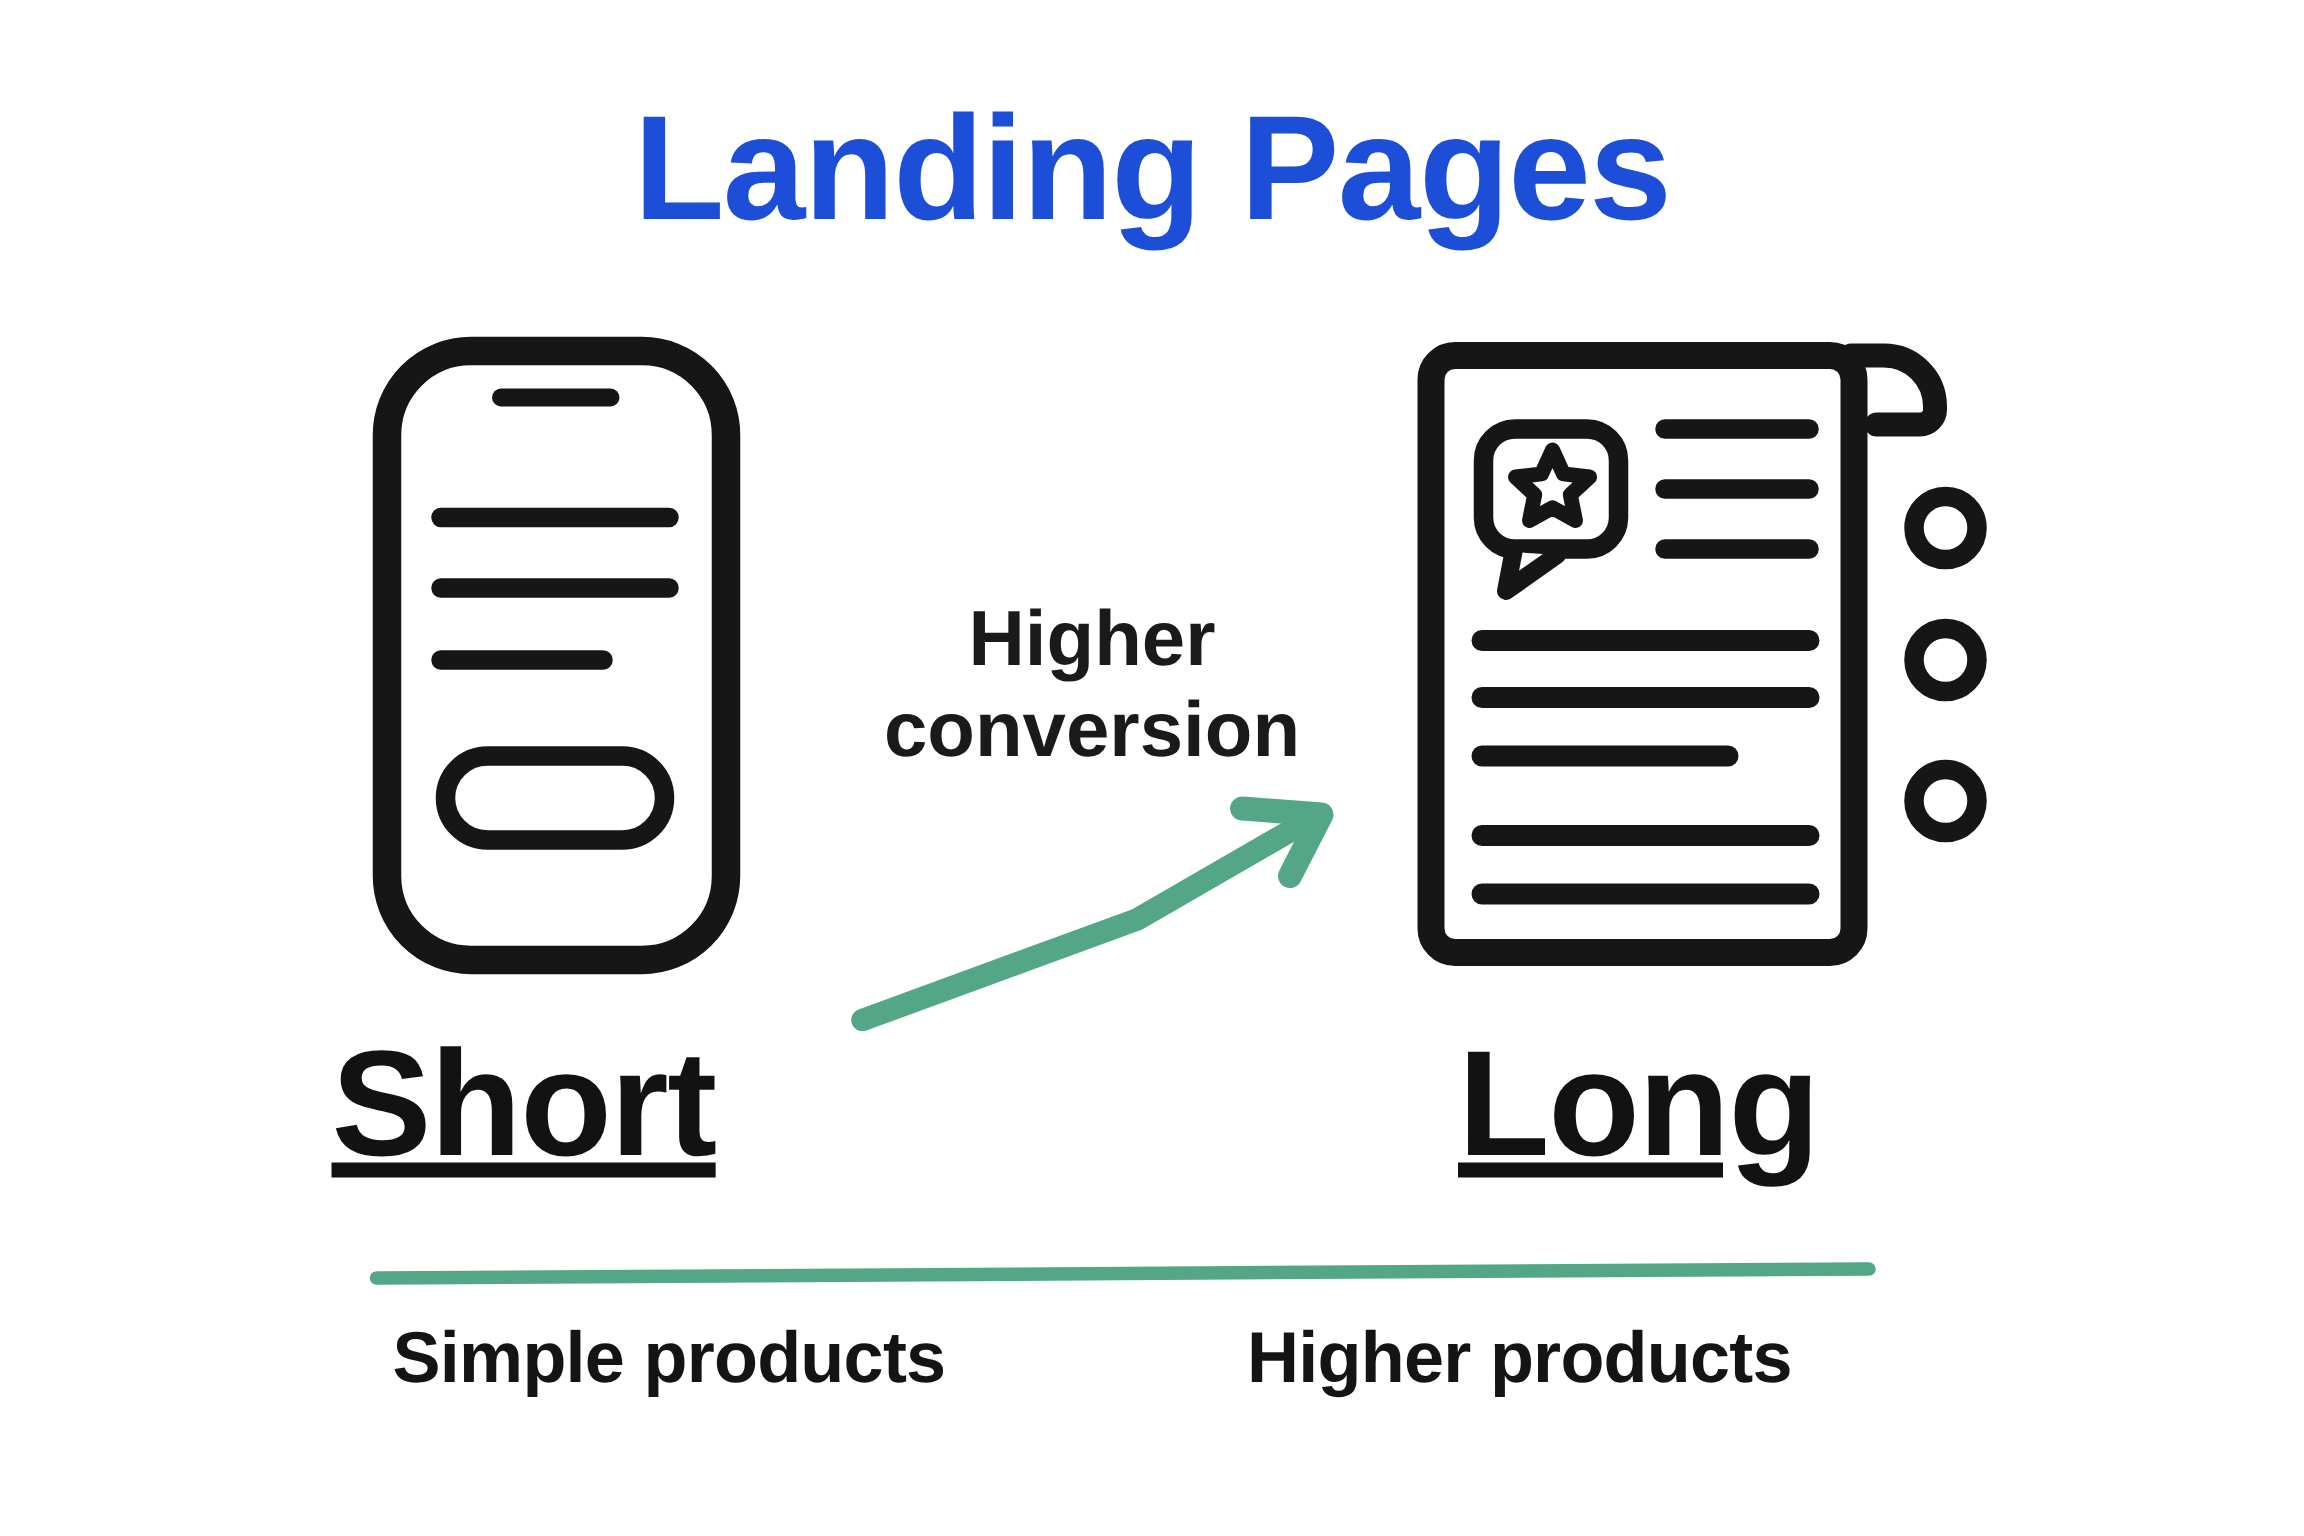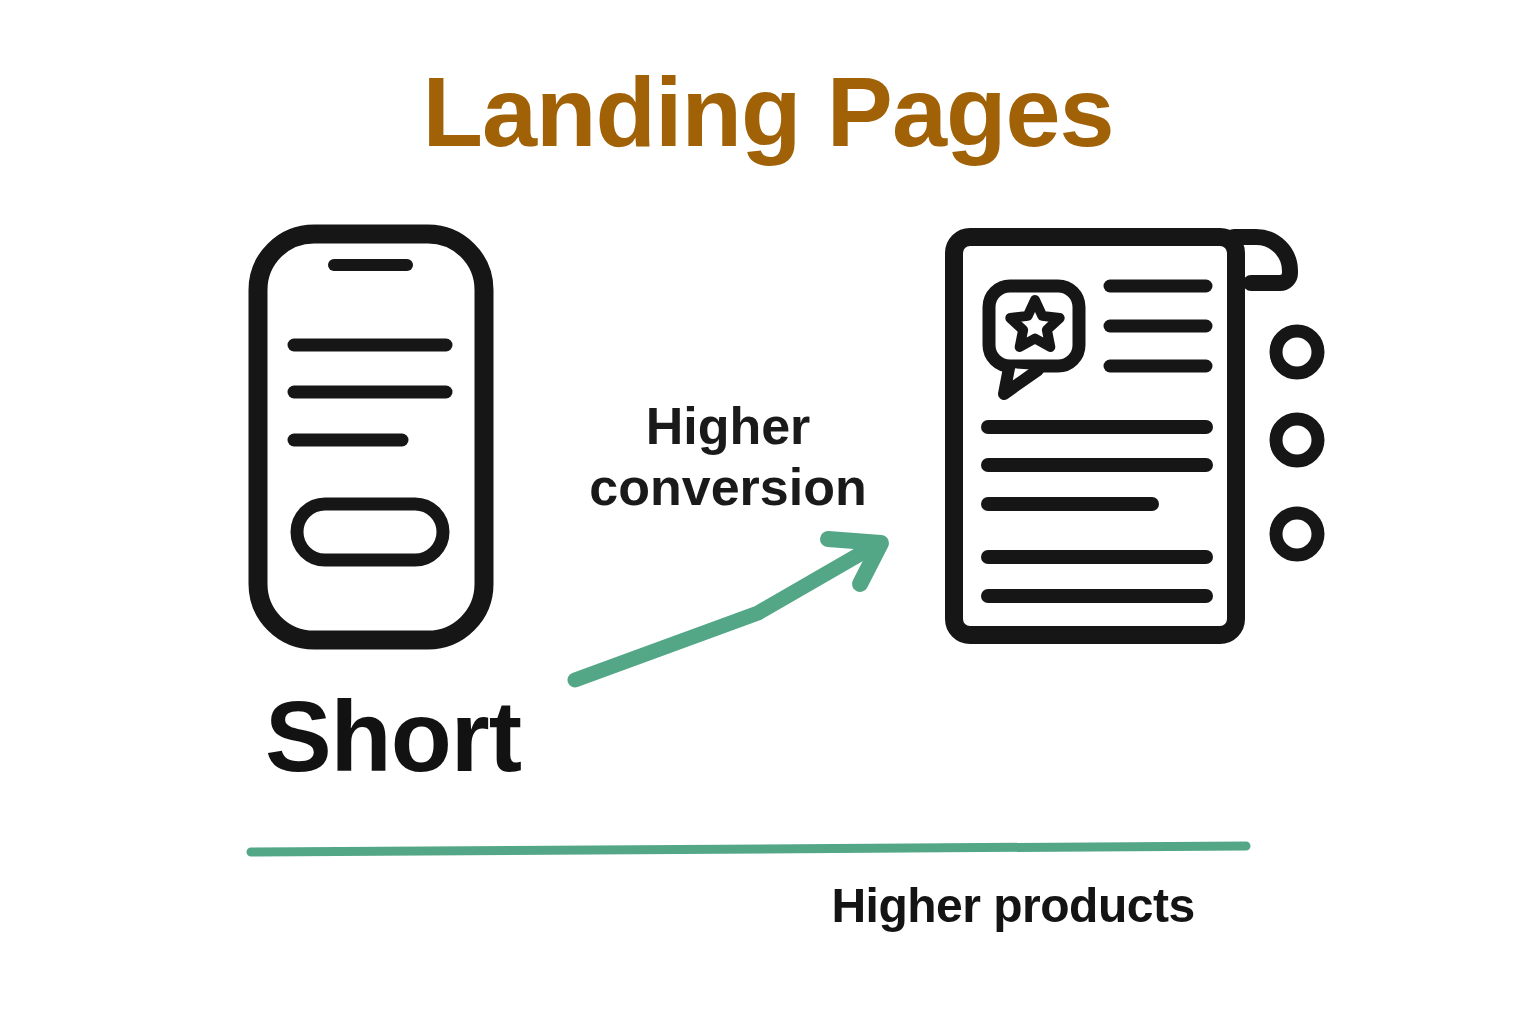"Landing Pages" .page-title { color: #a16207 -> #1d4ed8 }
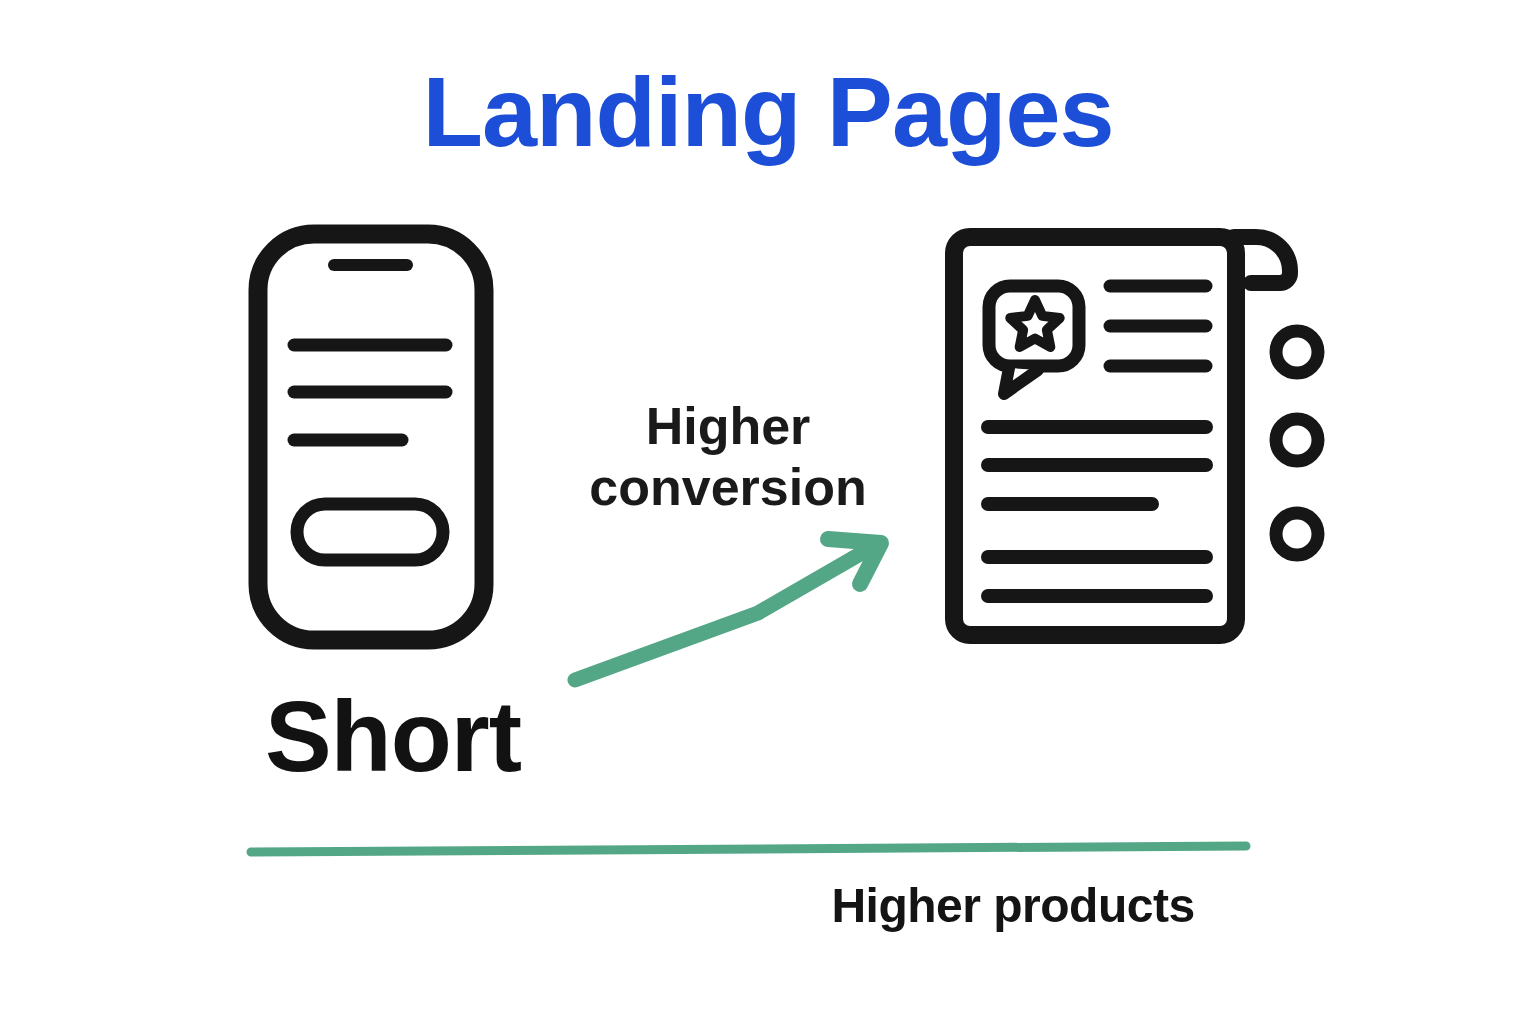"Short" .item-label { text-align: right -> left; text-decoration: none -> underline }
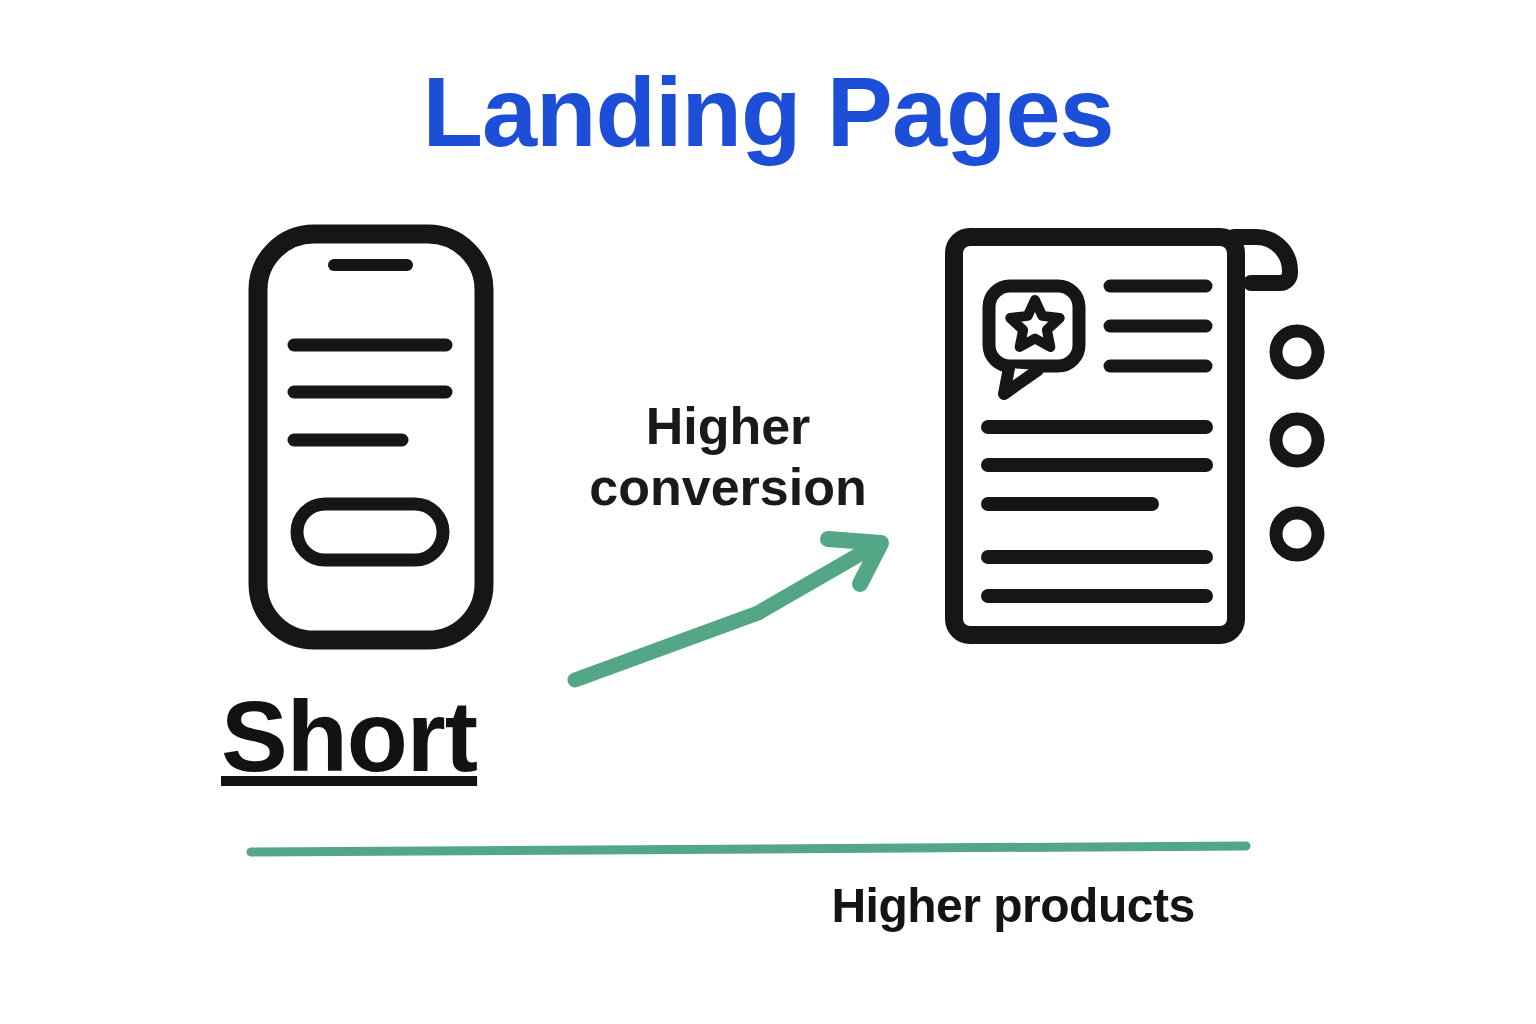"Long" div.abs { html: none -> <div>Long</div> }
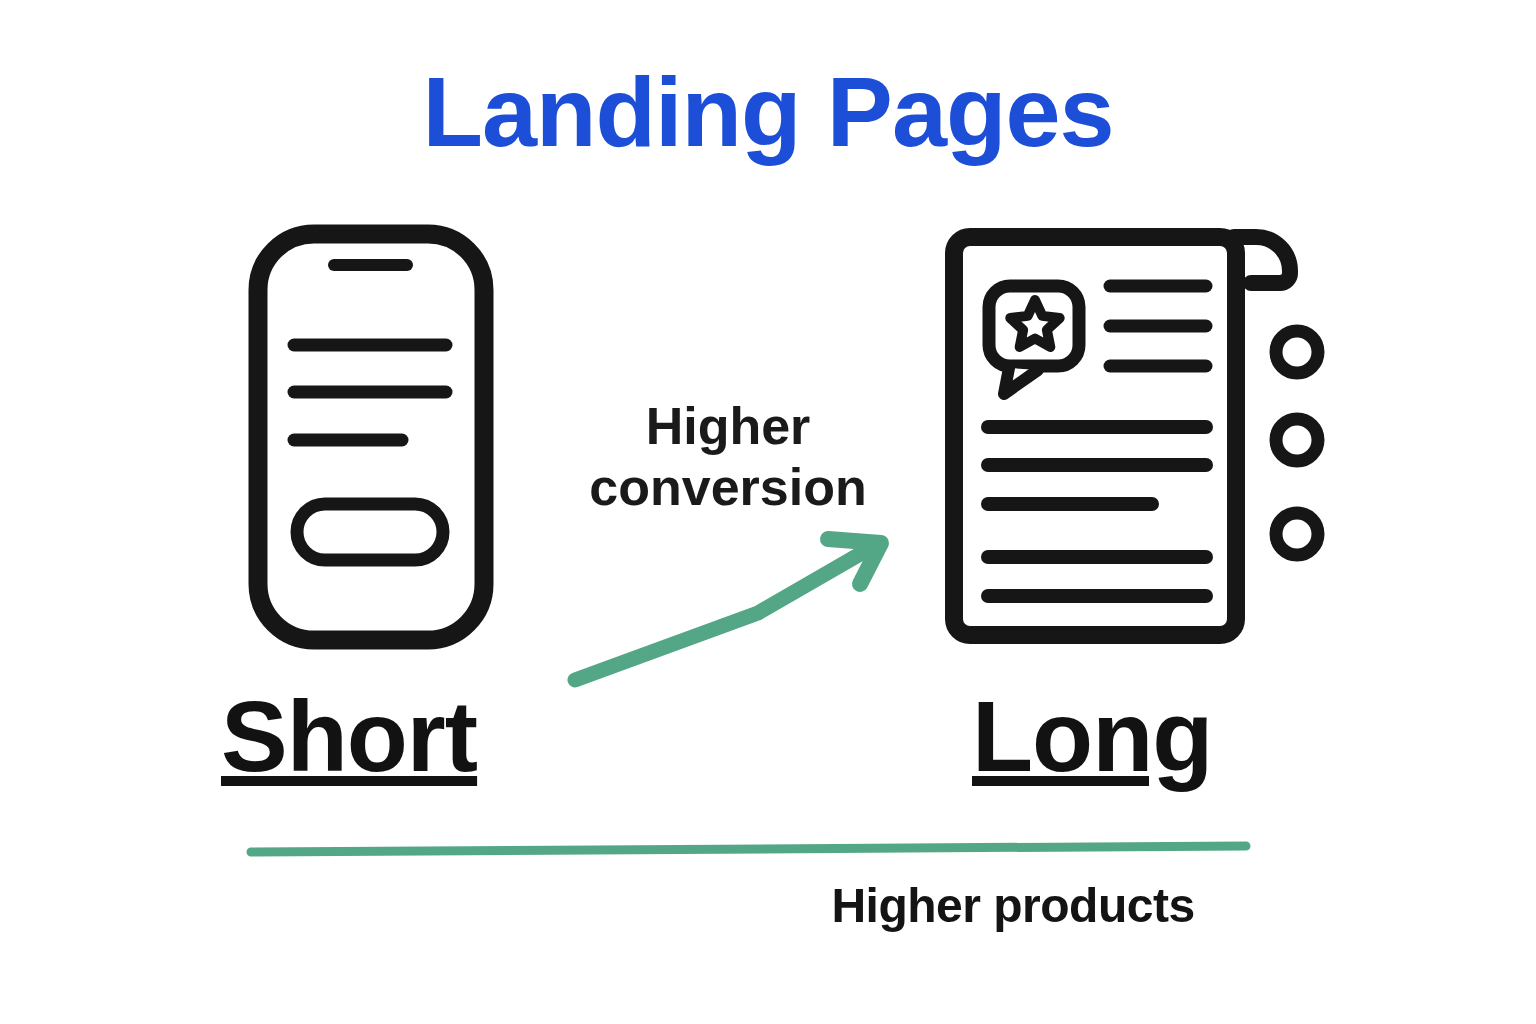"Simple products" div.abs { html: none -> <div>Simple products</div> }
